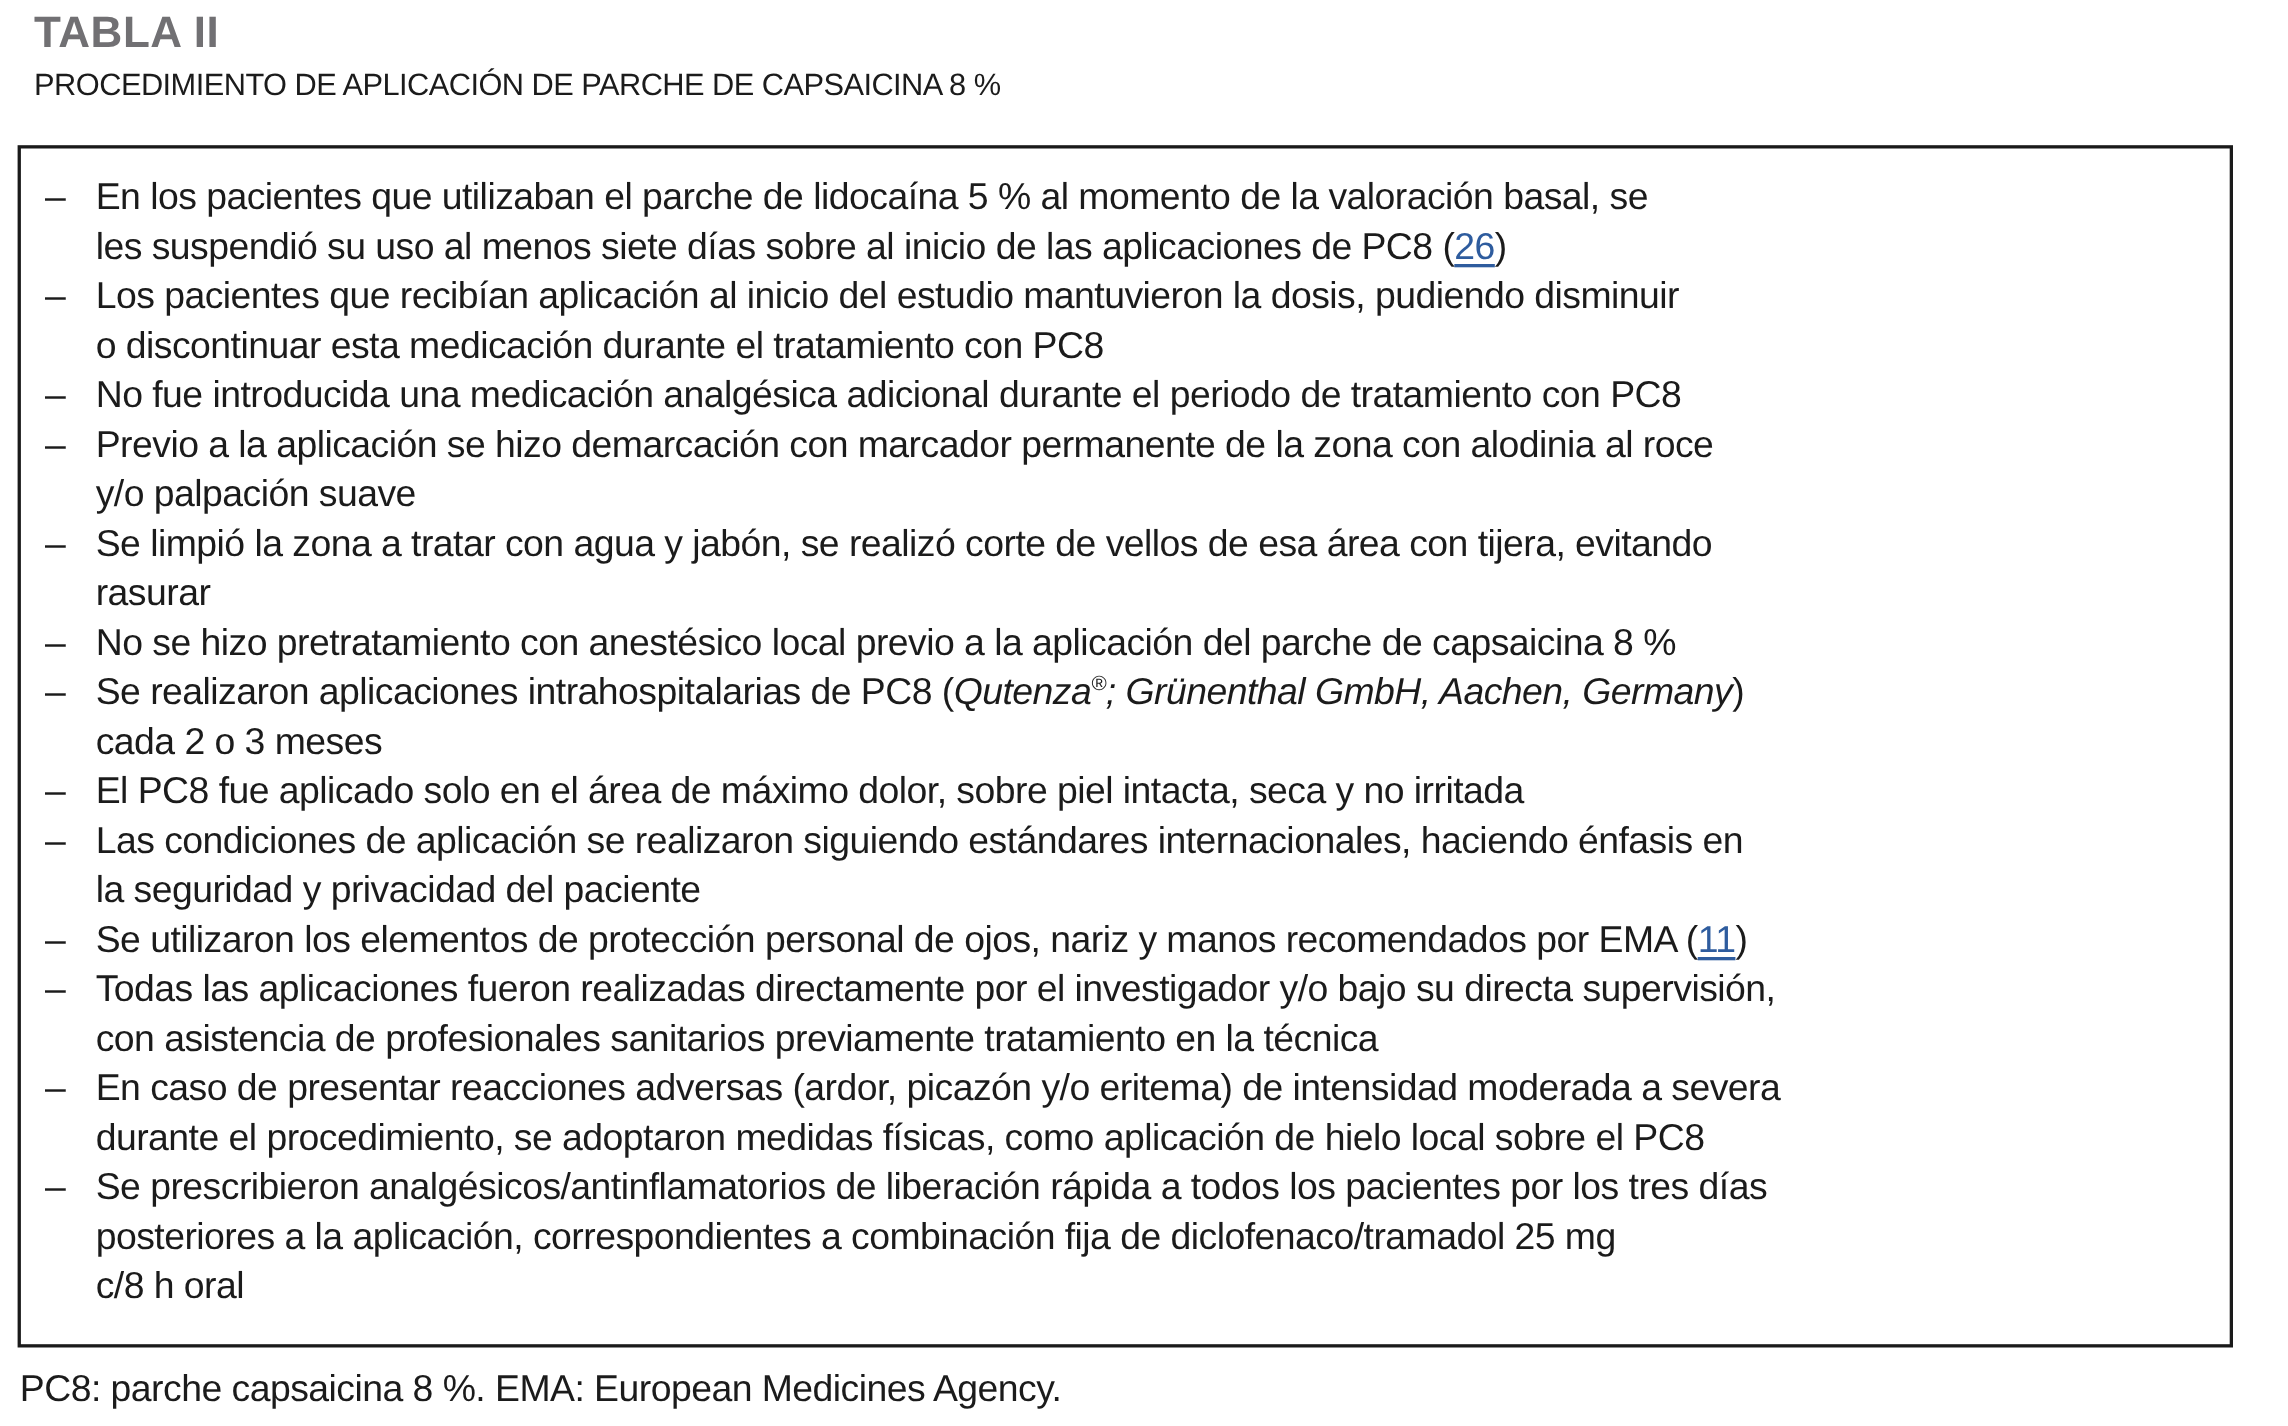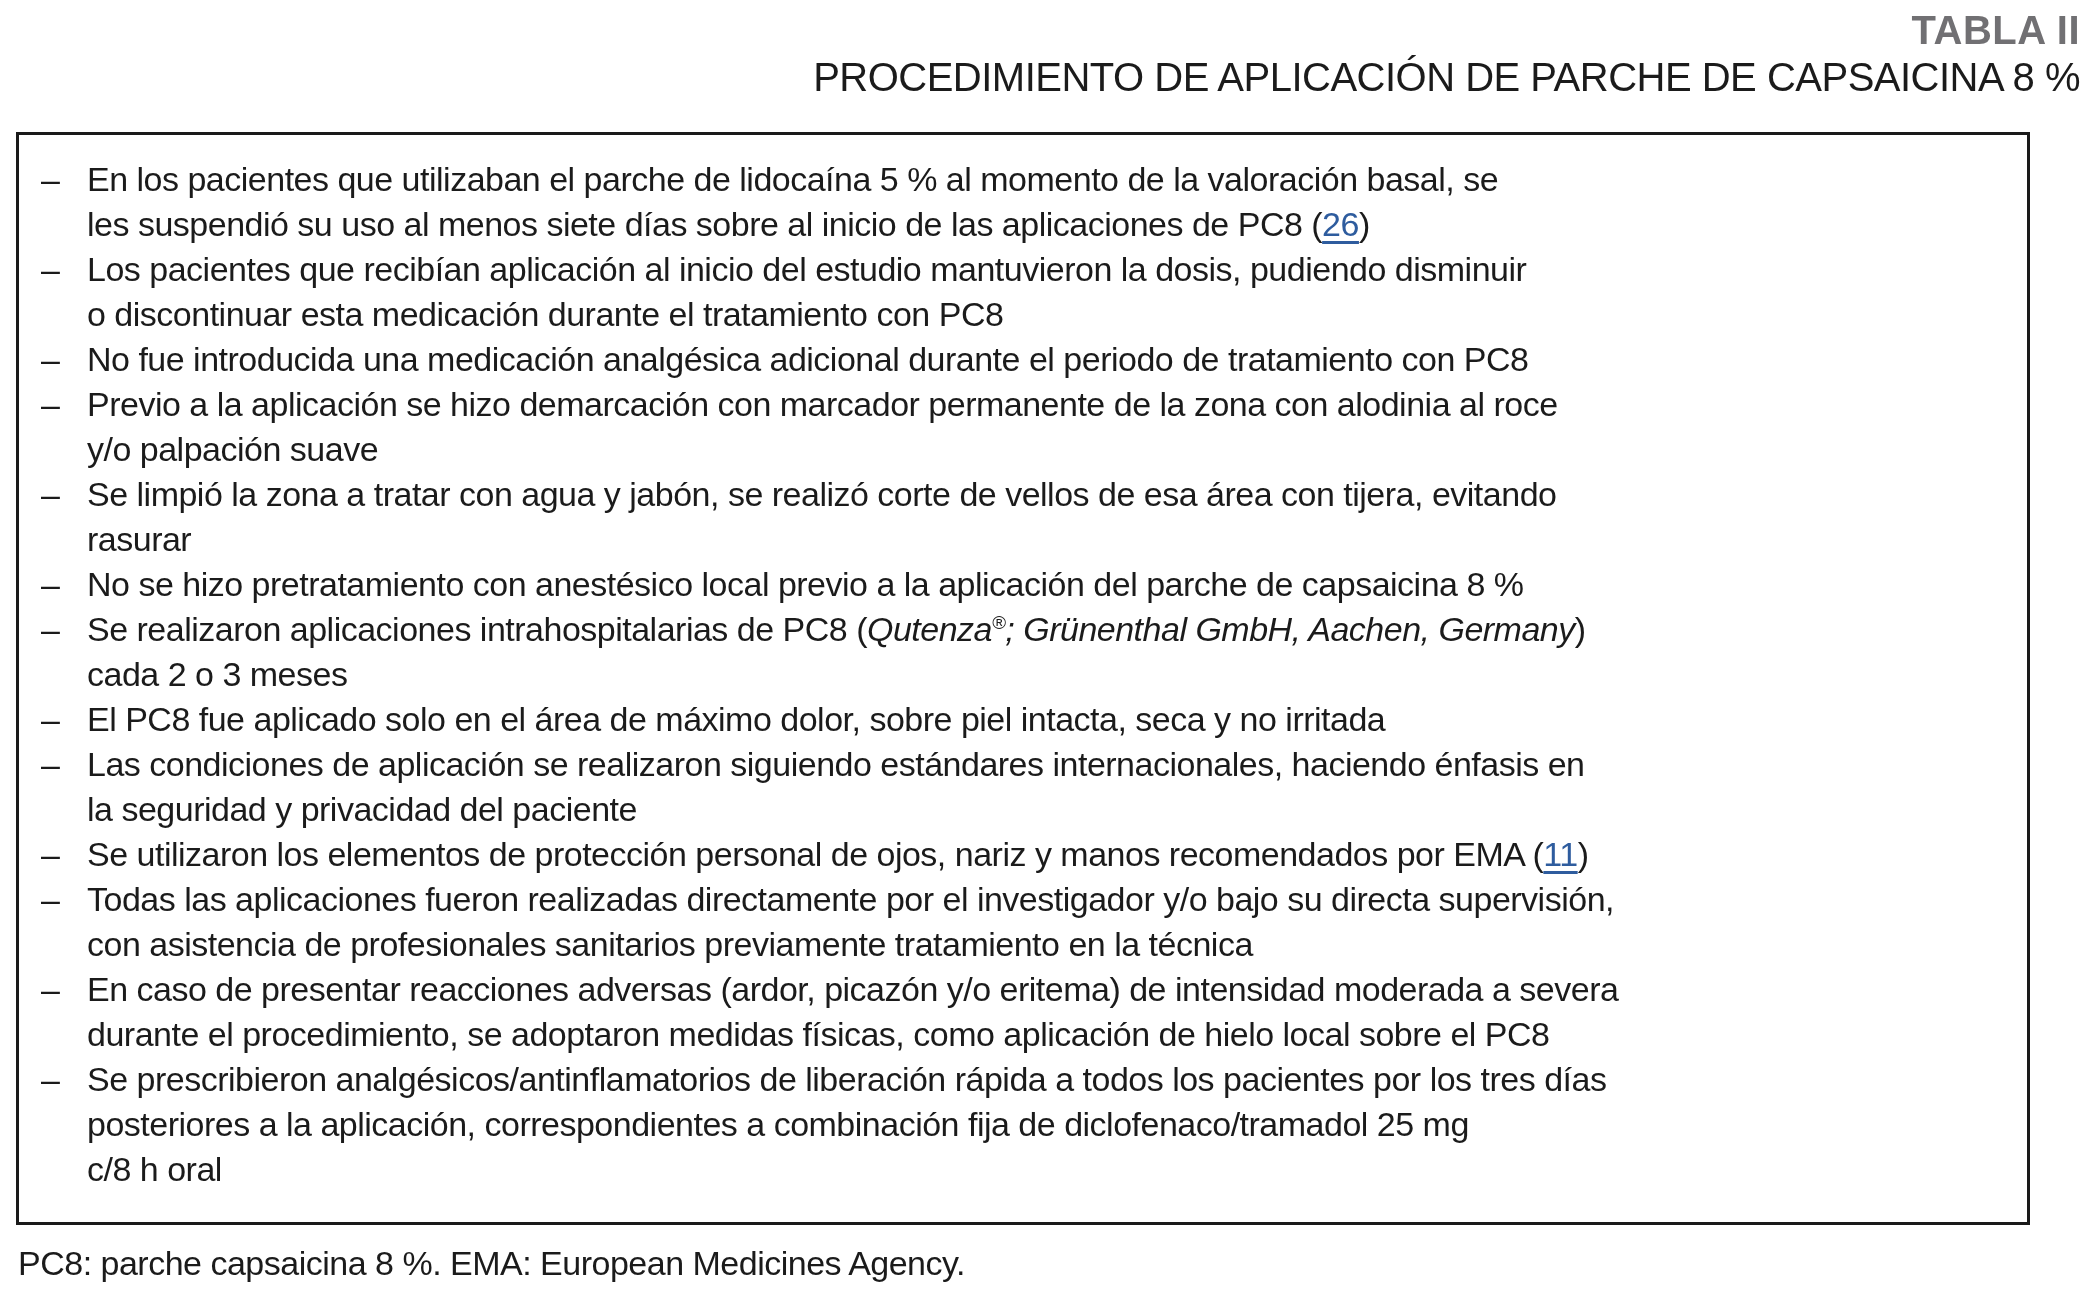"TABLA II" .caption { padding-left: none -> 31px; text-align: right -> left }
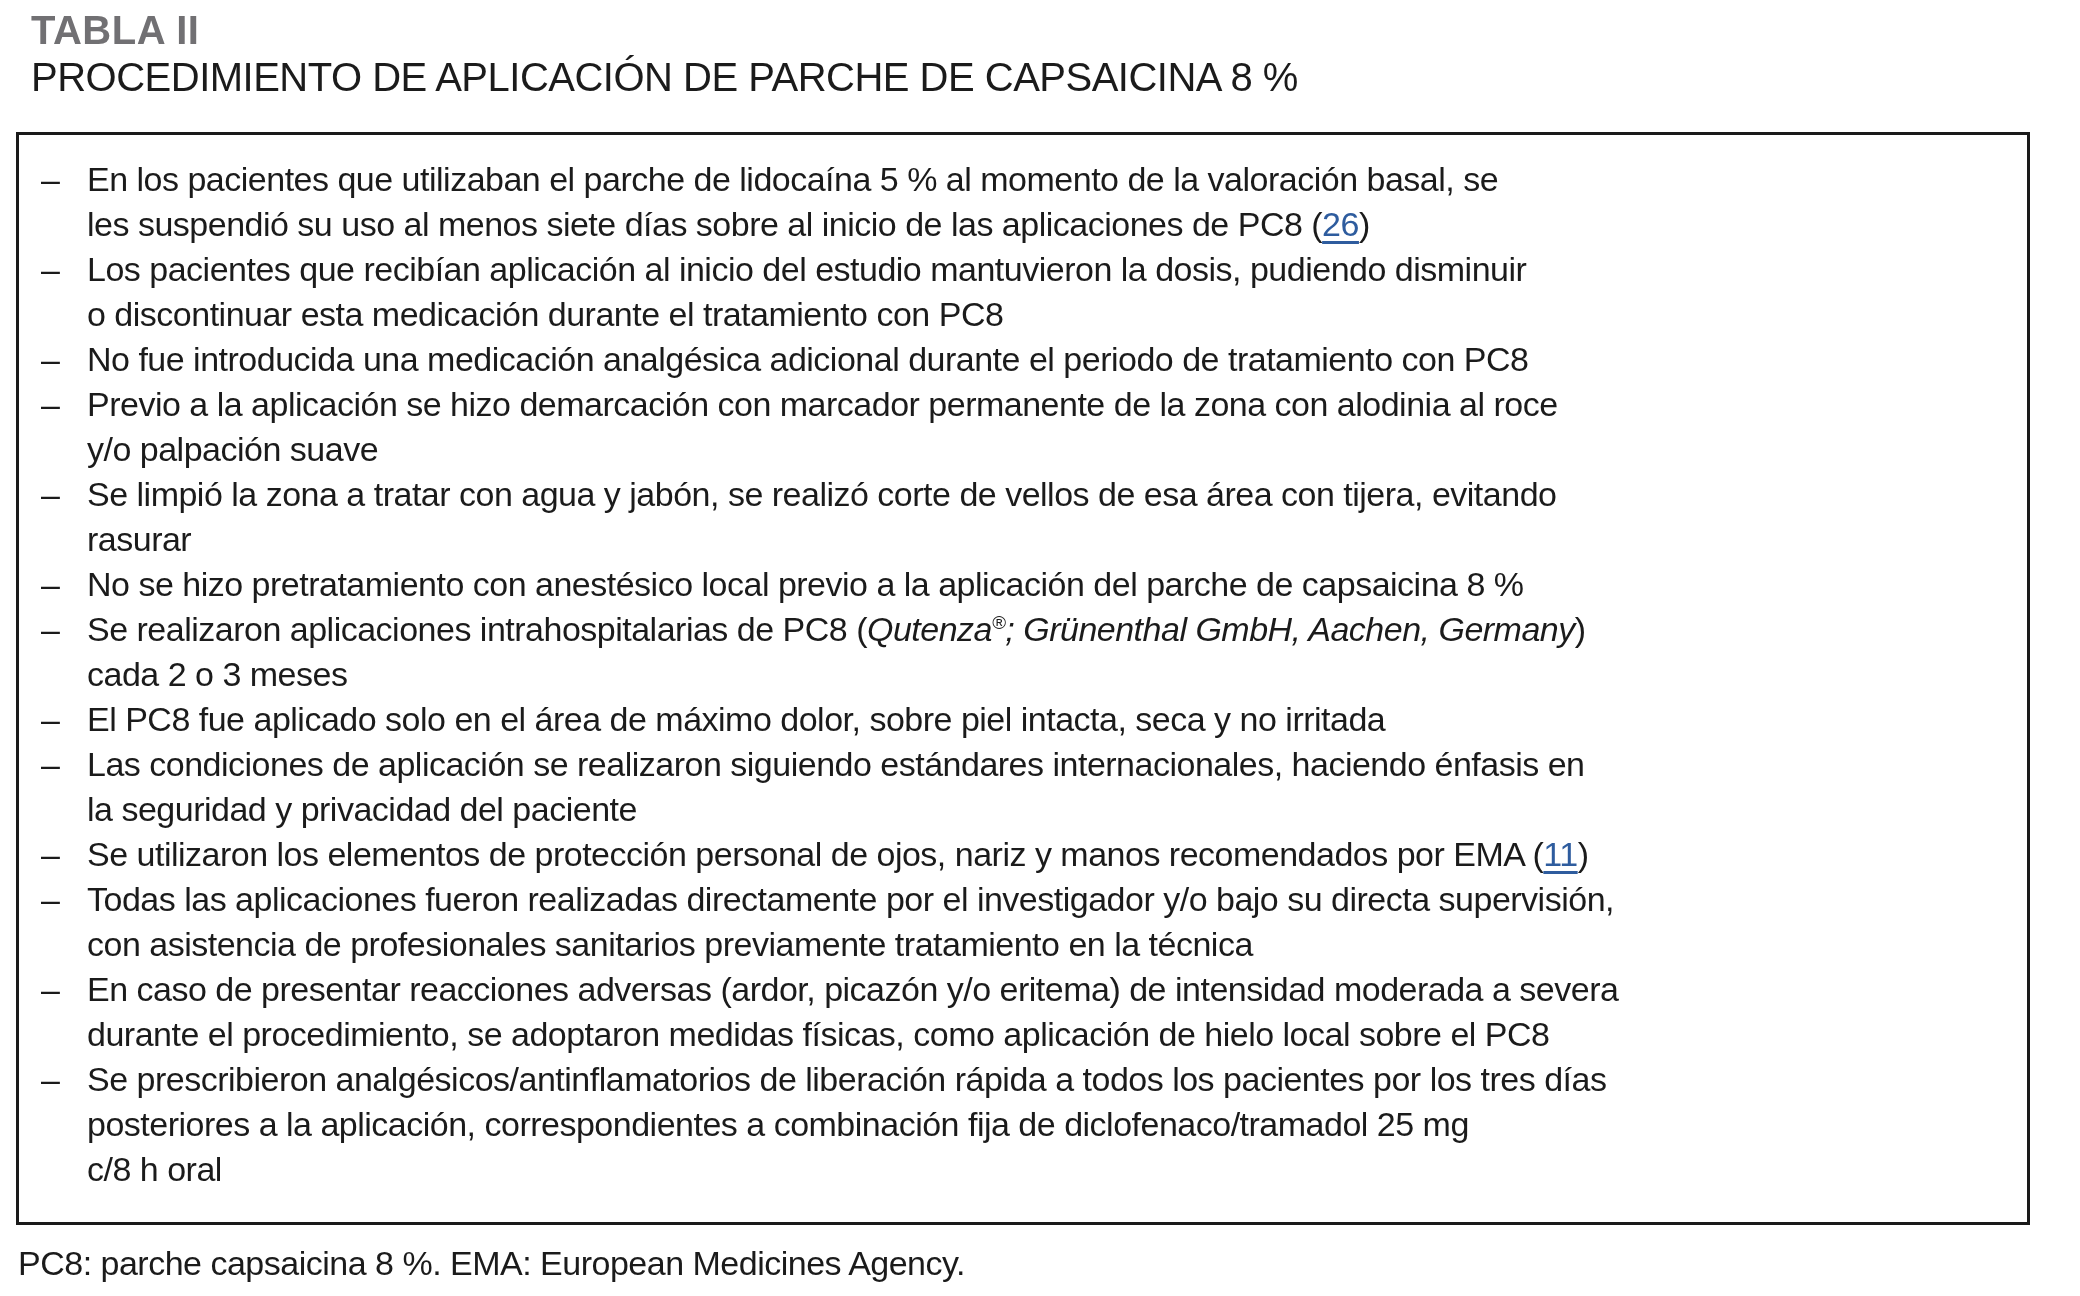"PROCEDIMIENTO DE APLICACIÓN DE PARCHE" .caption-title { font-size: 40px -> 28px }
